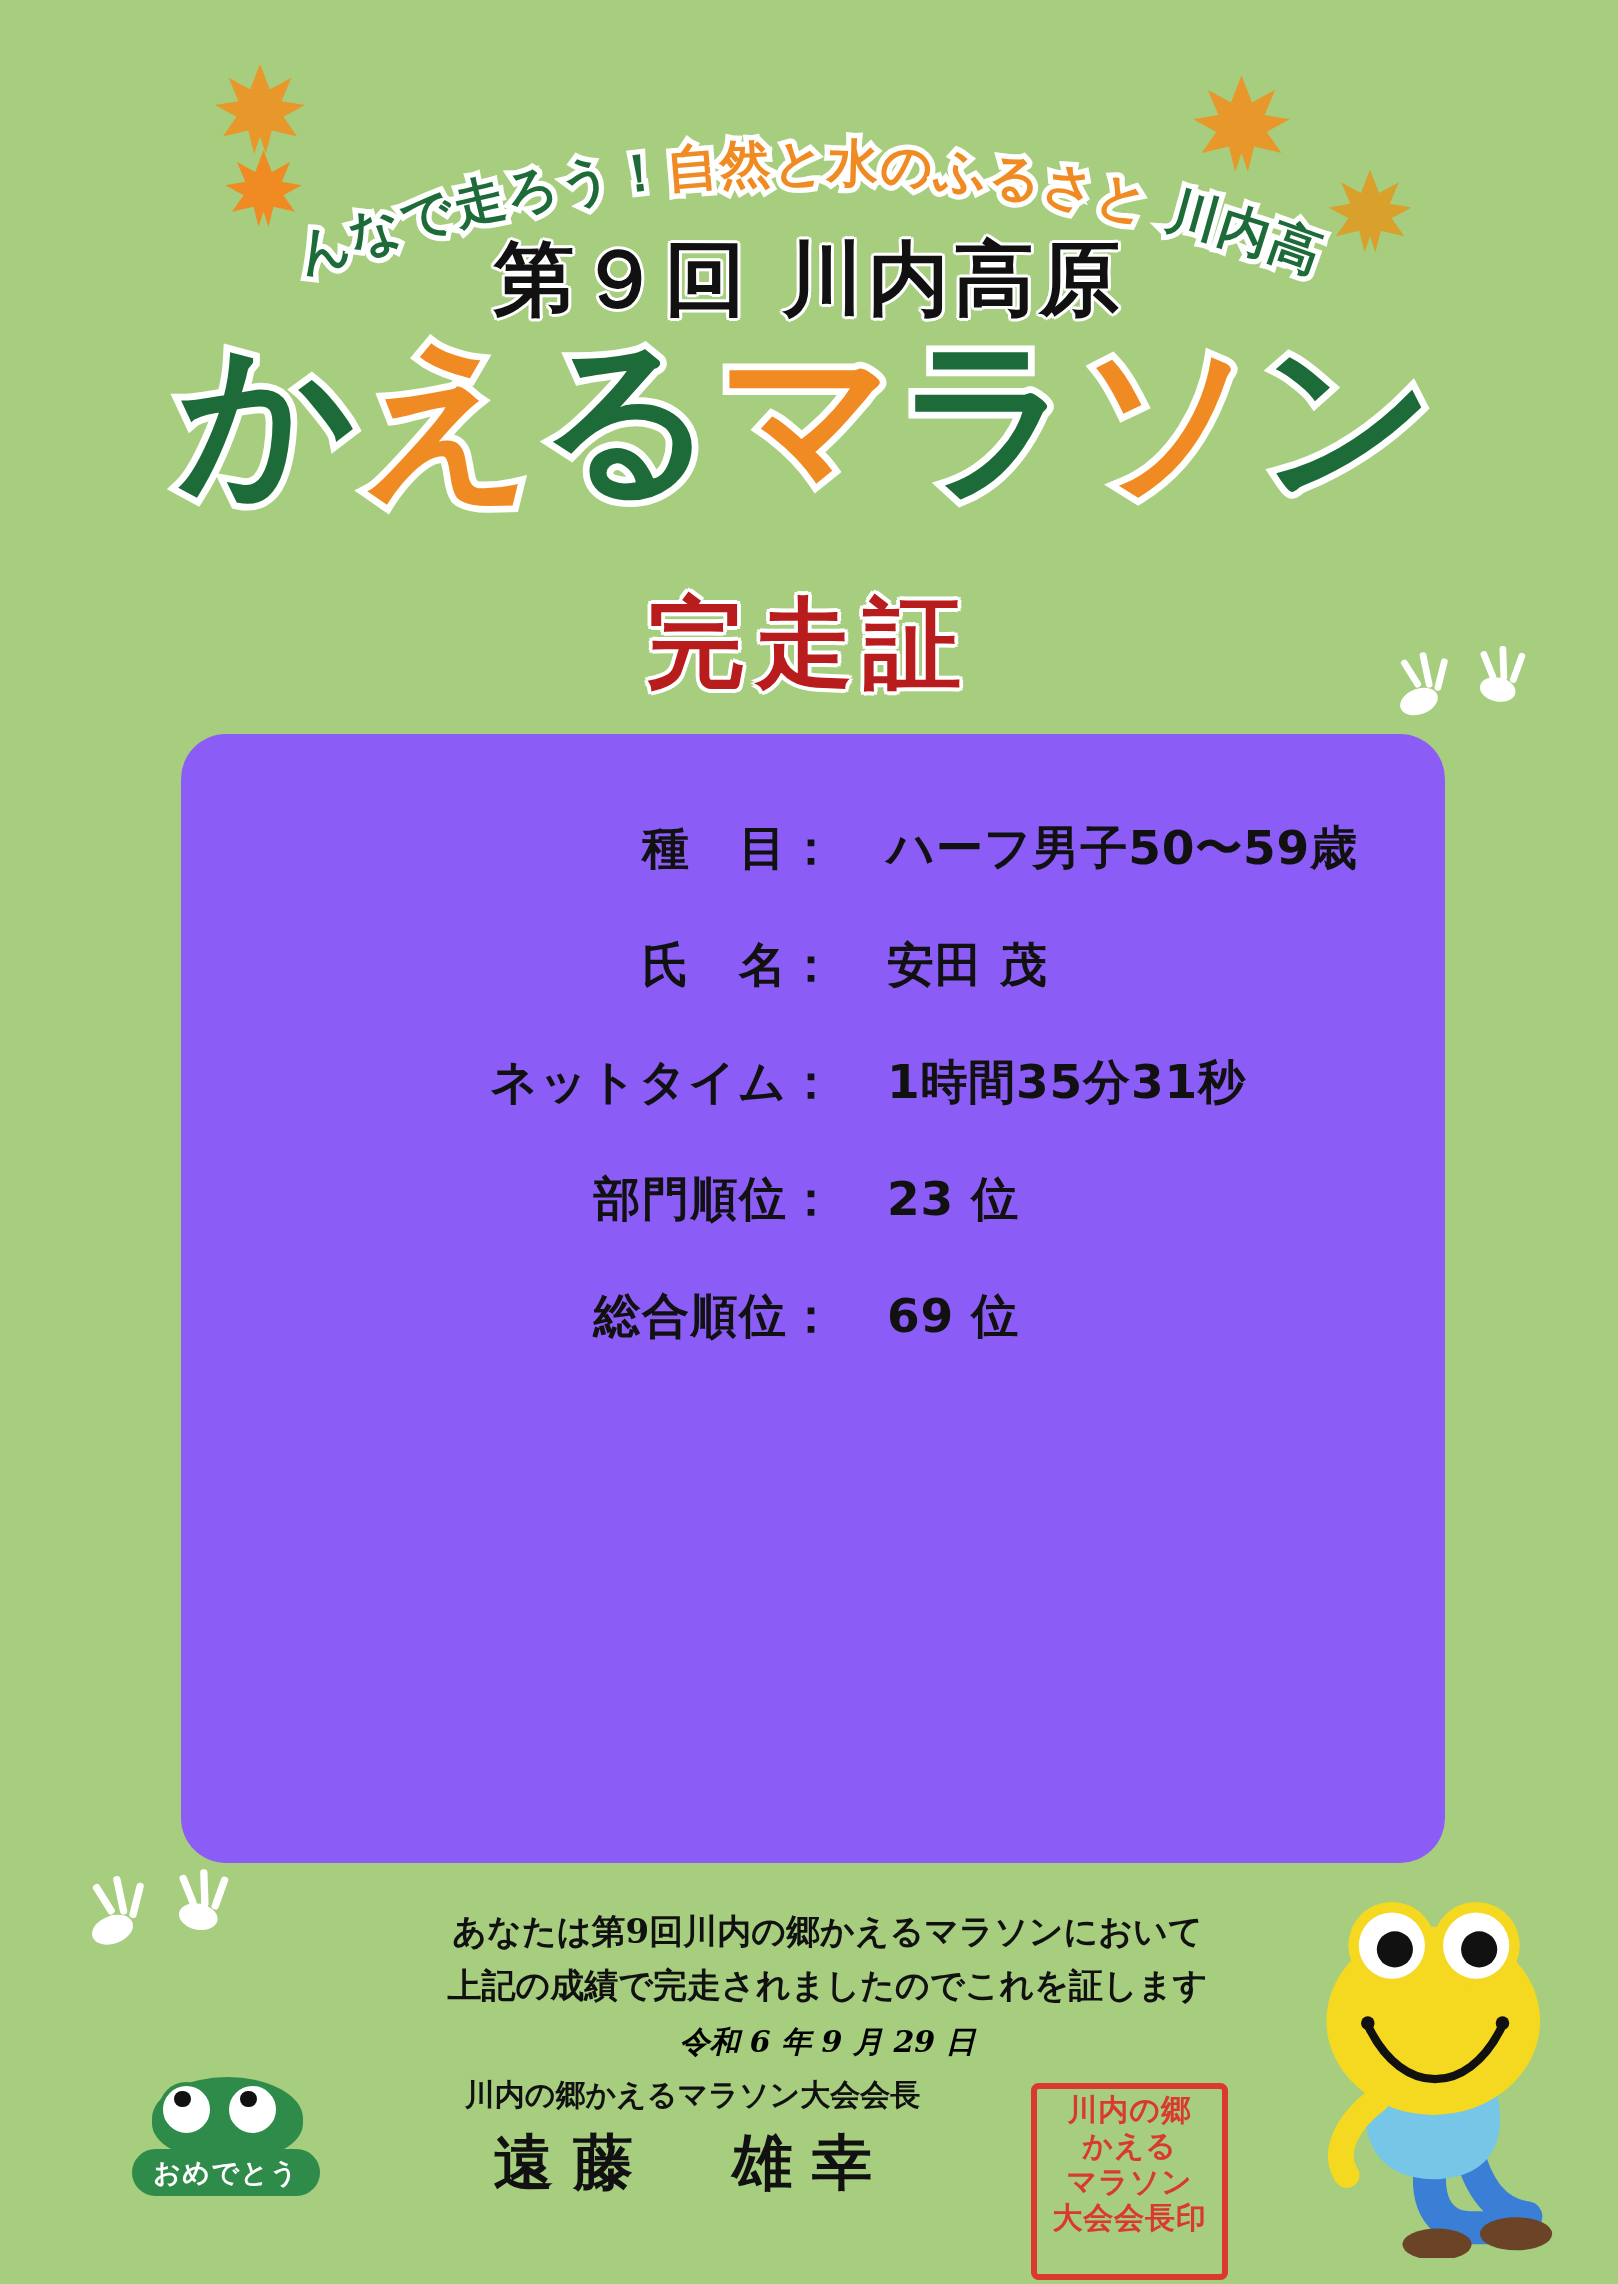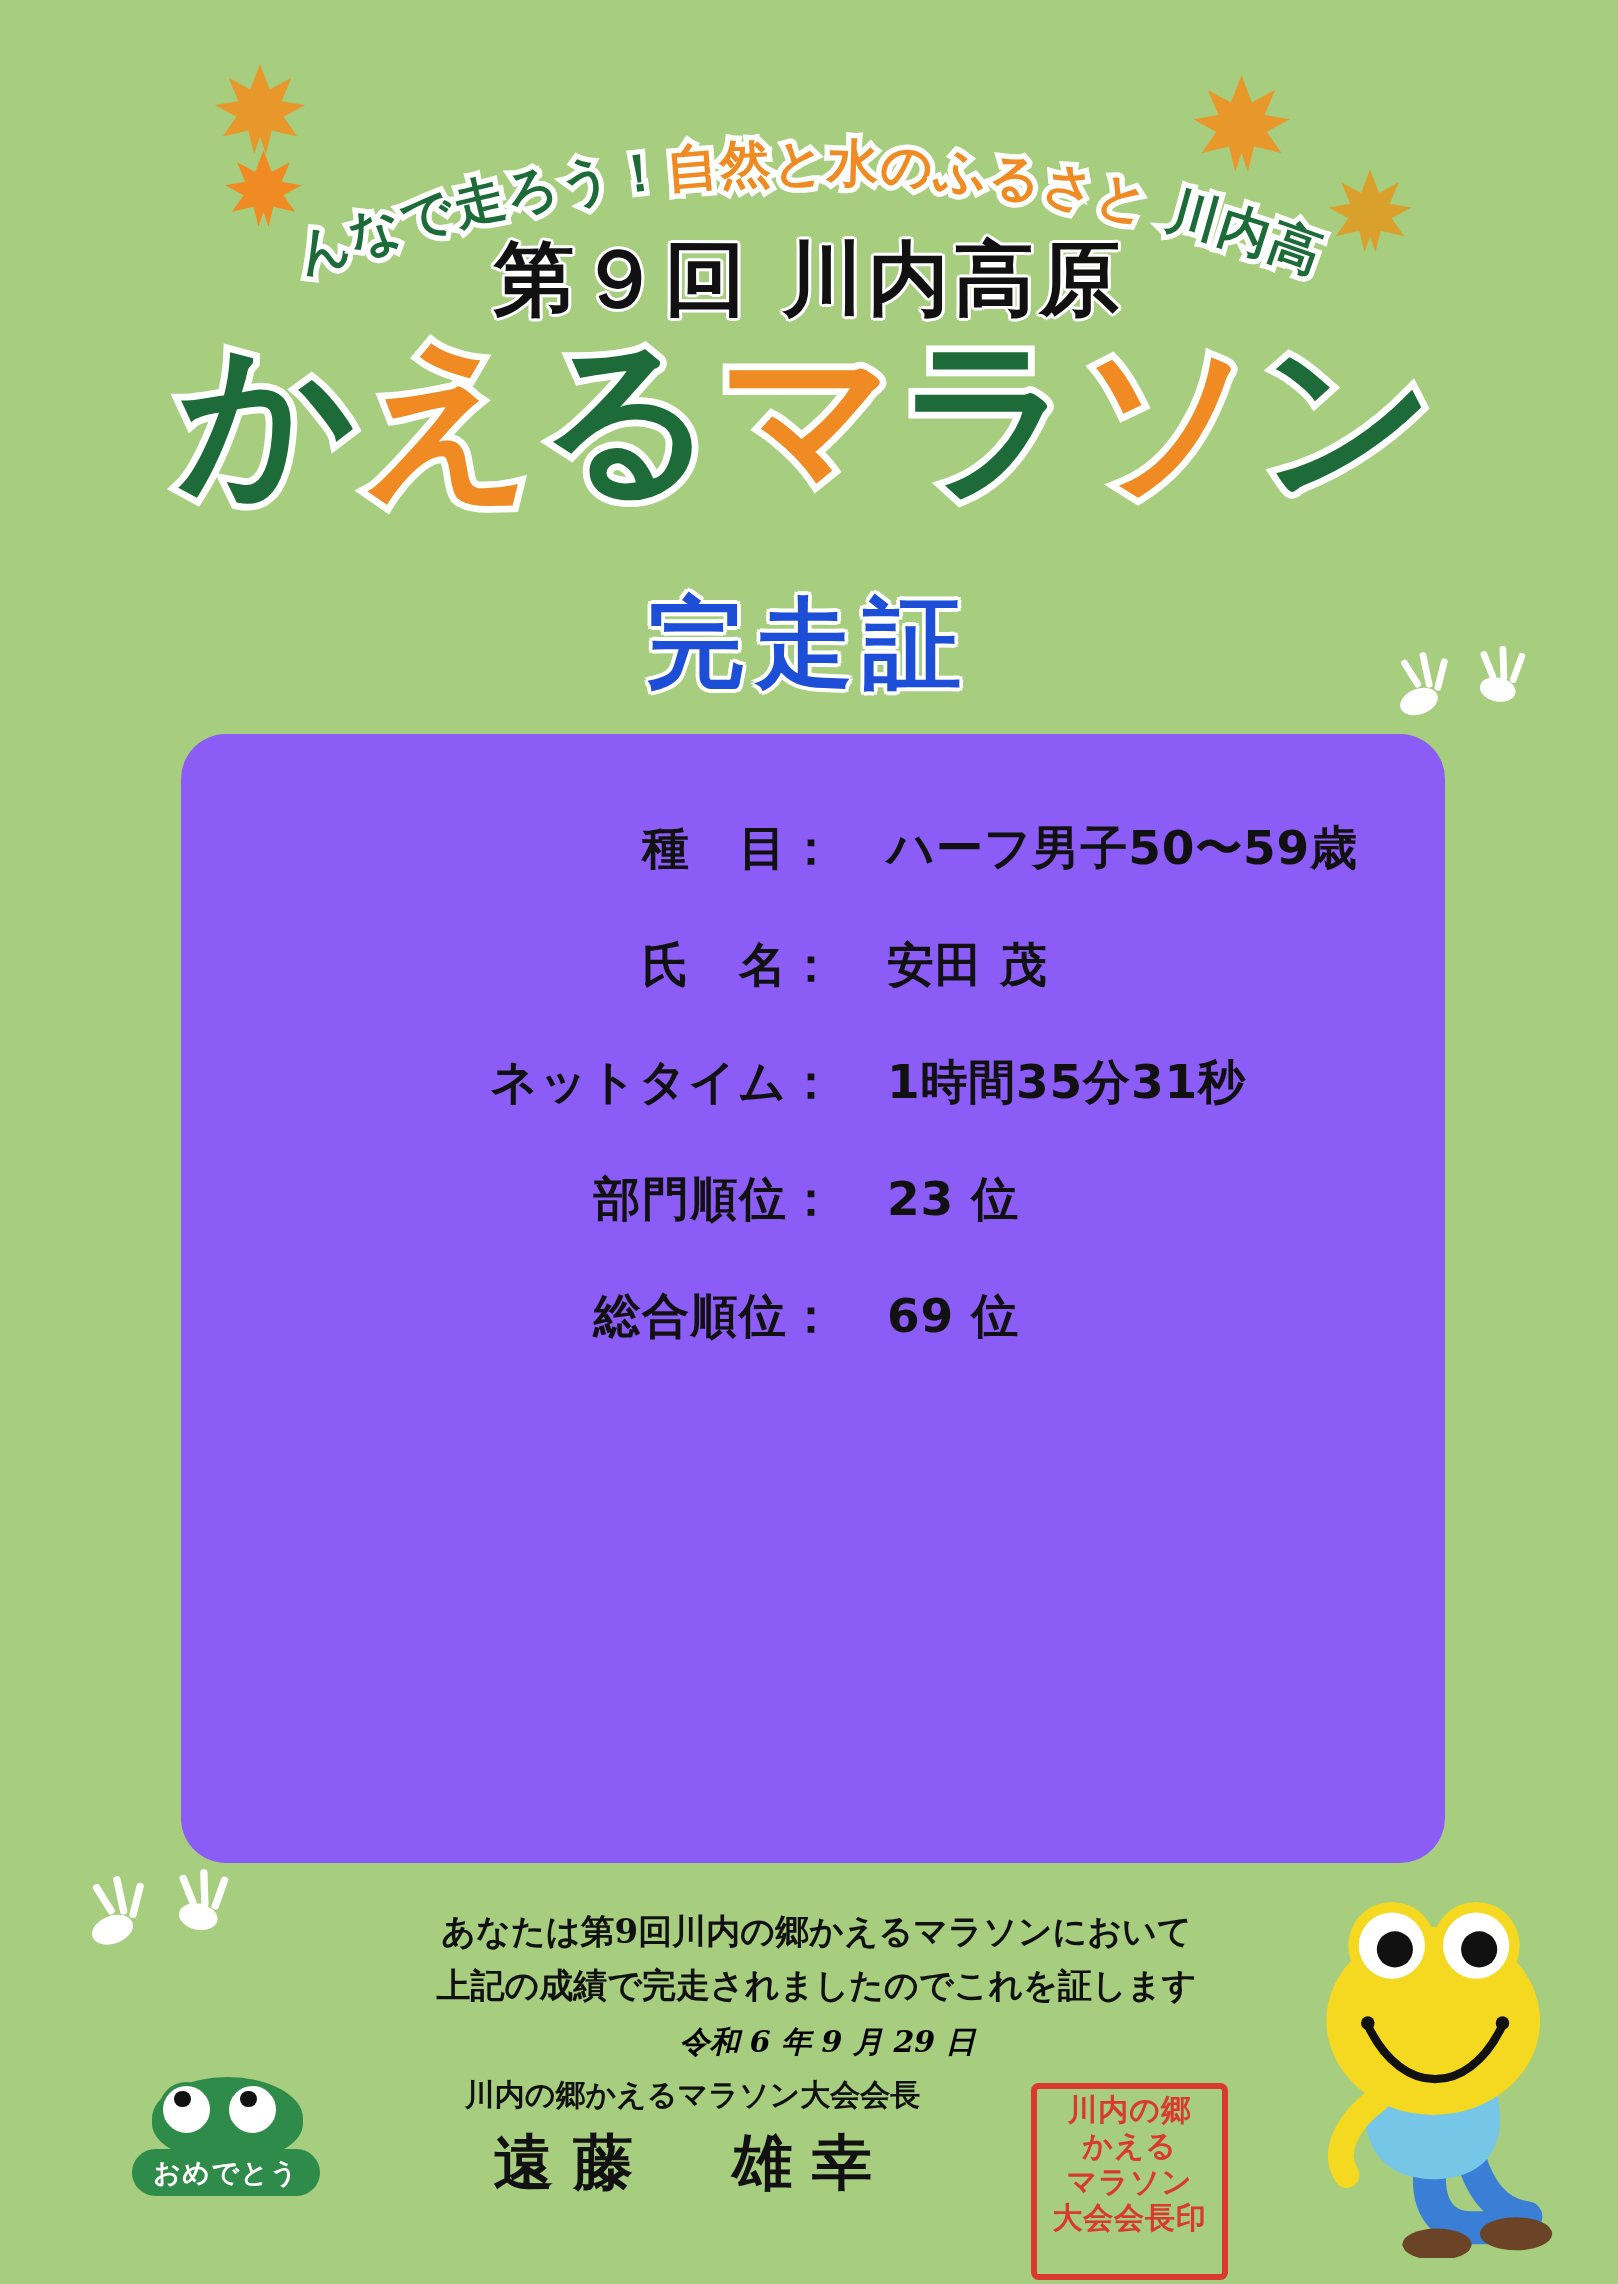"完走証" .title-cert { color: #1d4ed8 -> #b91c1c }
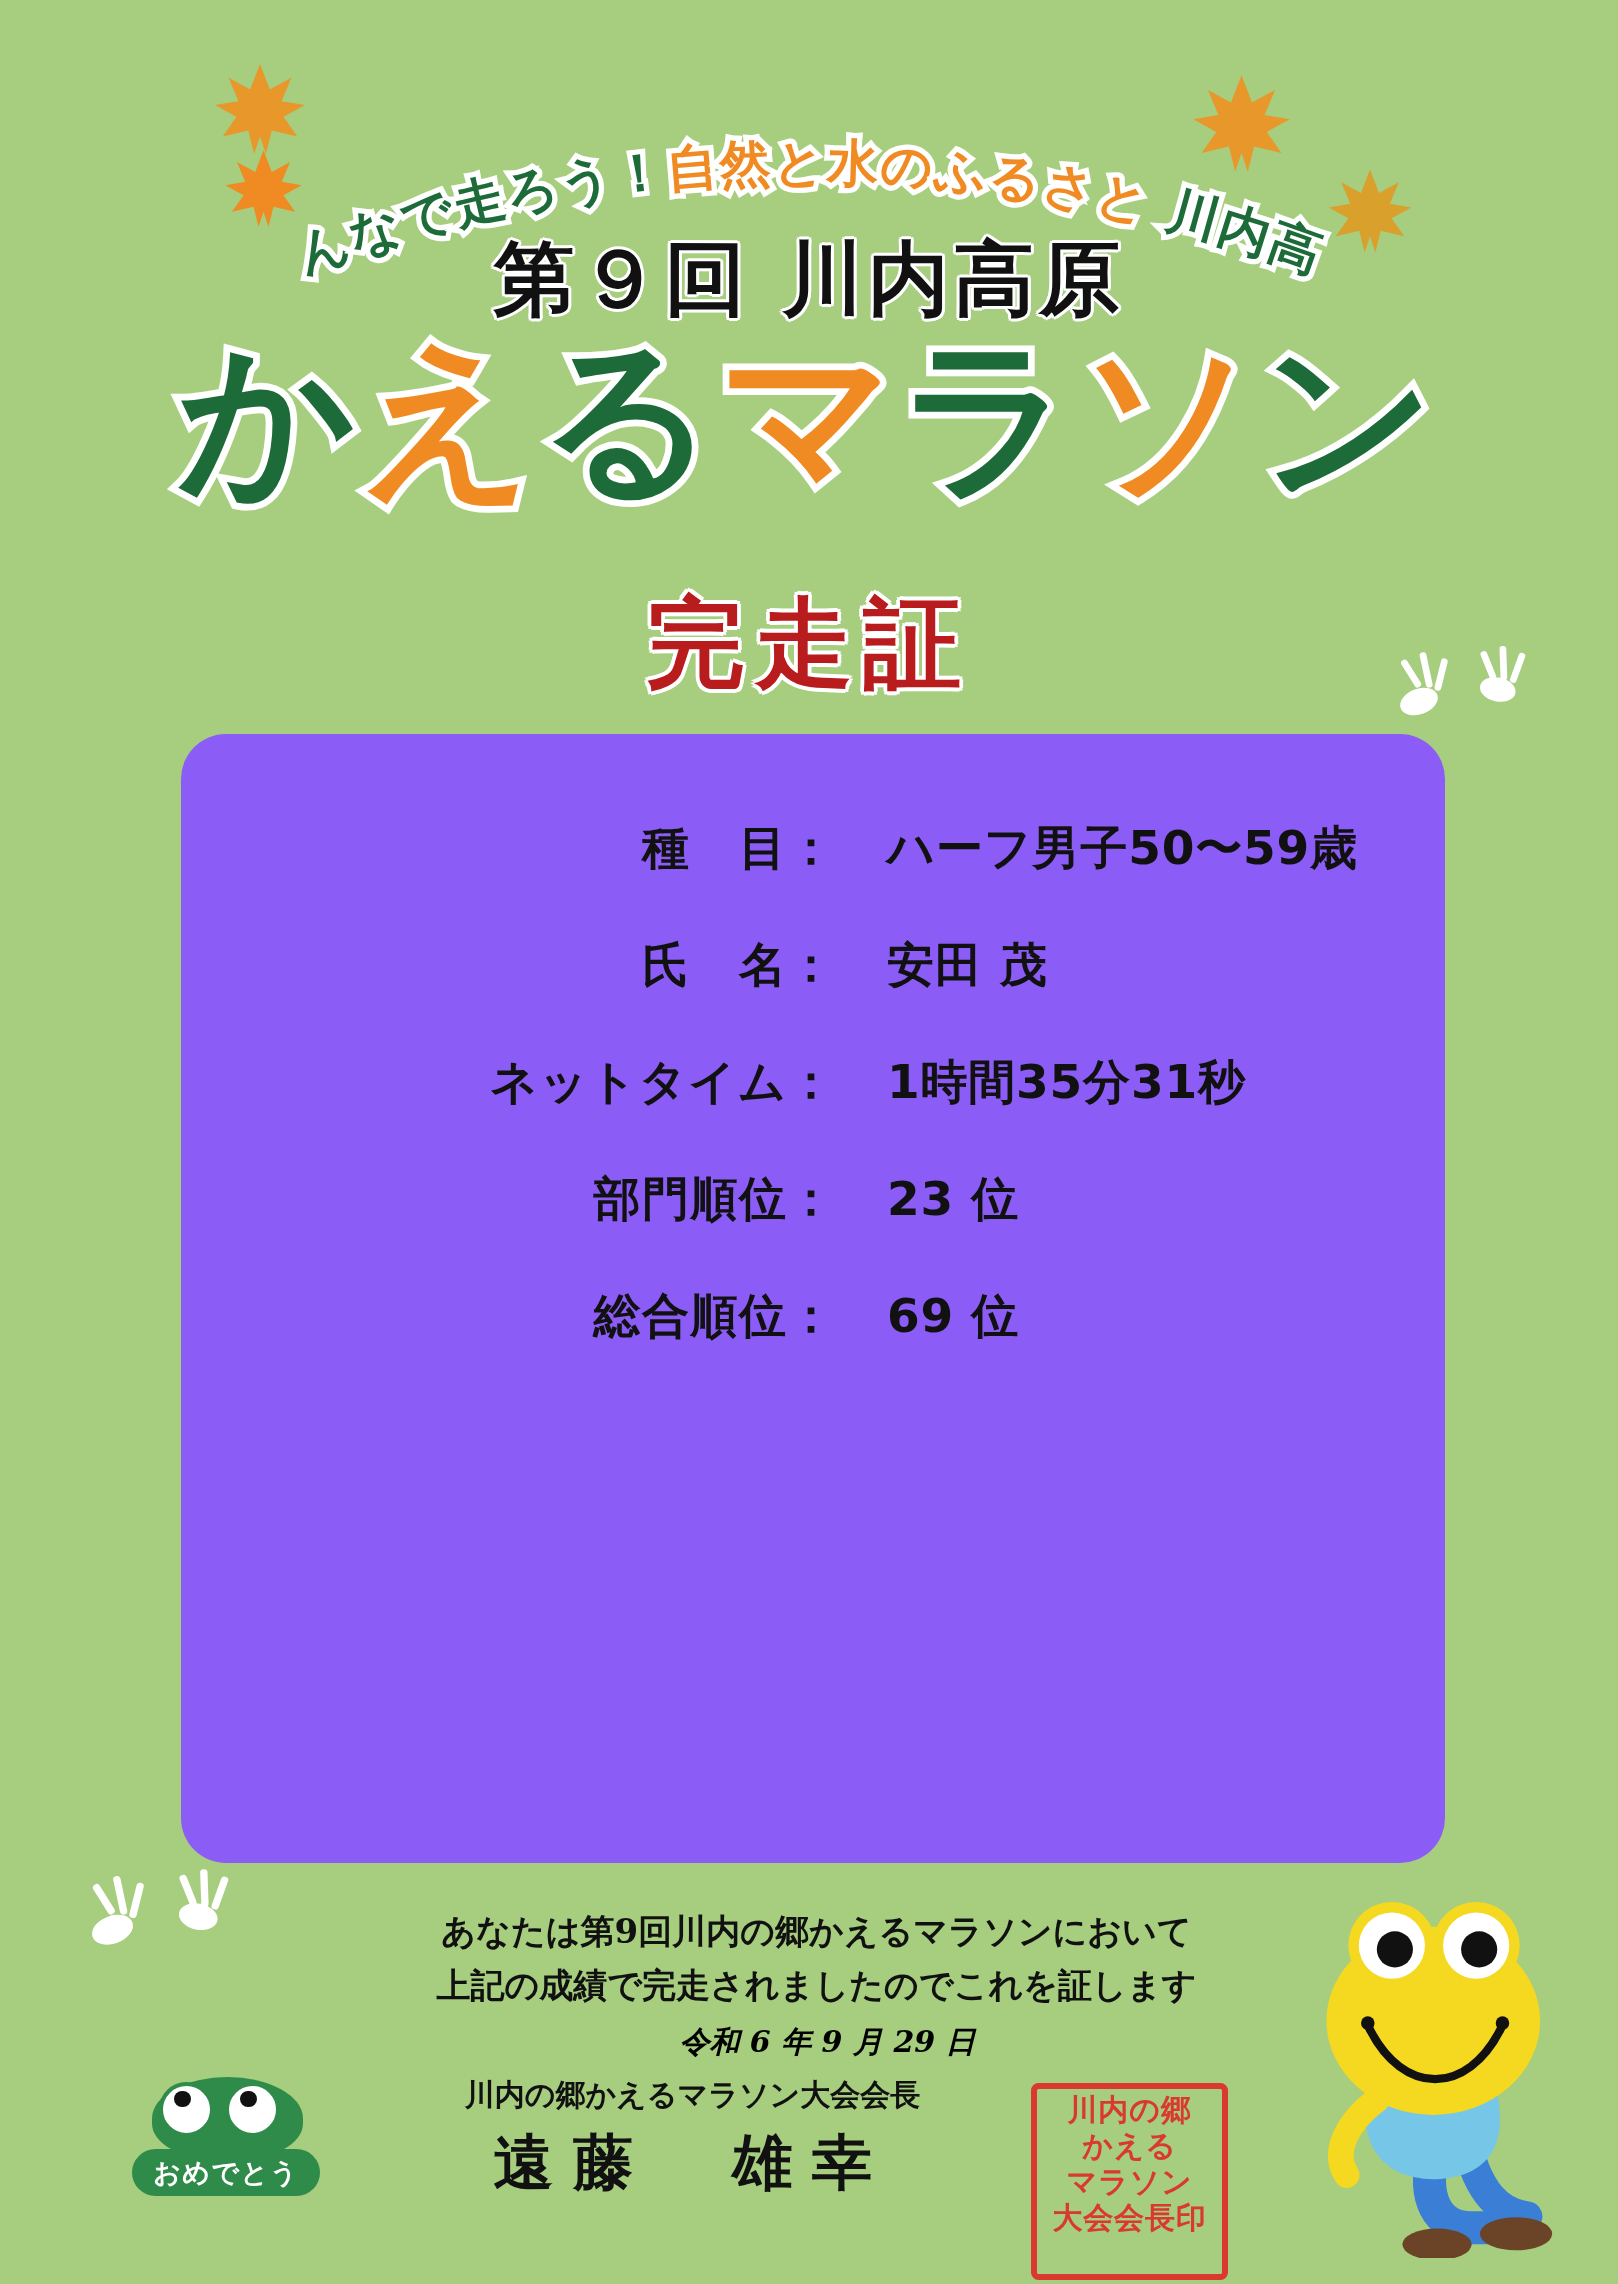"あなたは第9回川内の郷かえるマラソンにおいて" .footer-text { left: 384px -> 395px }
